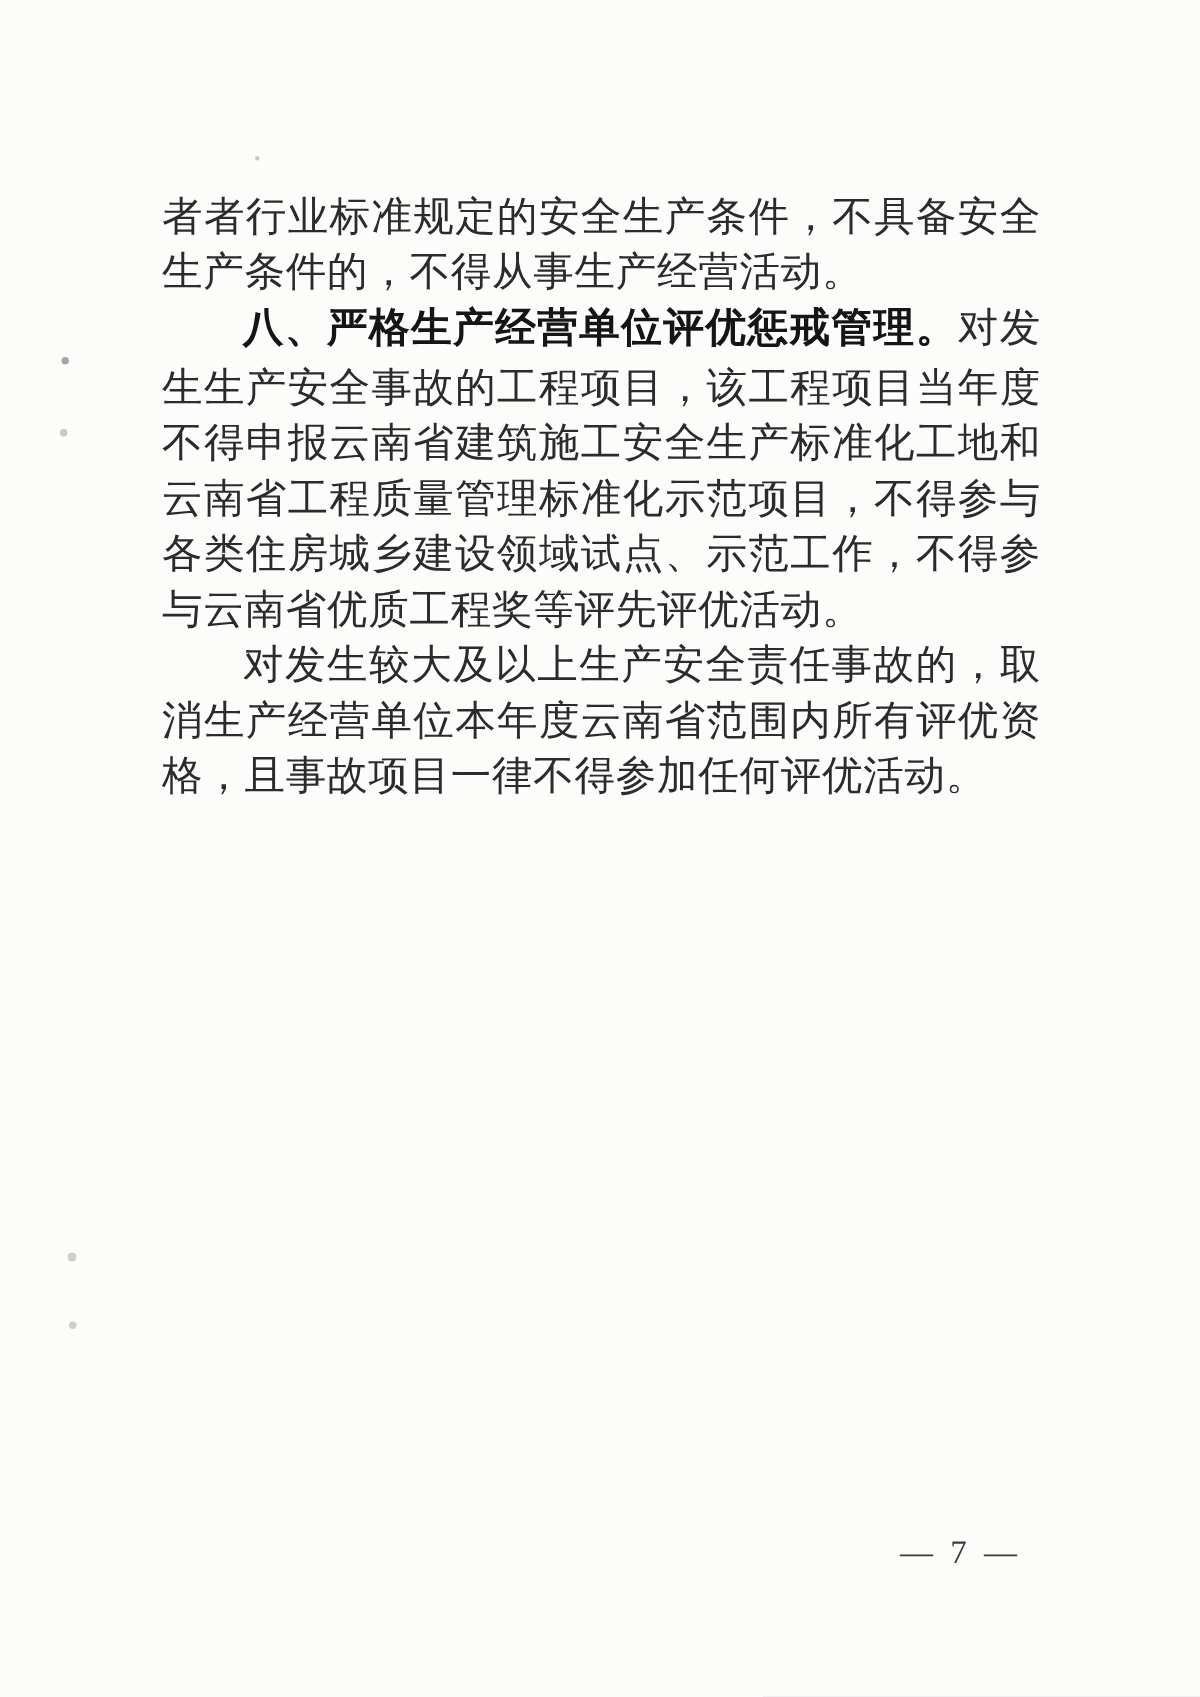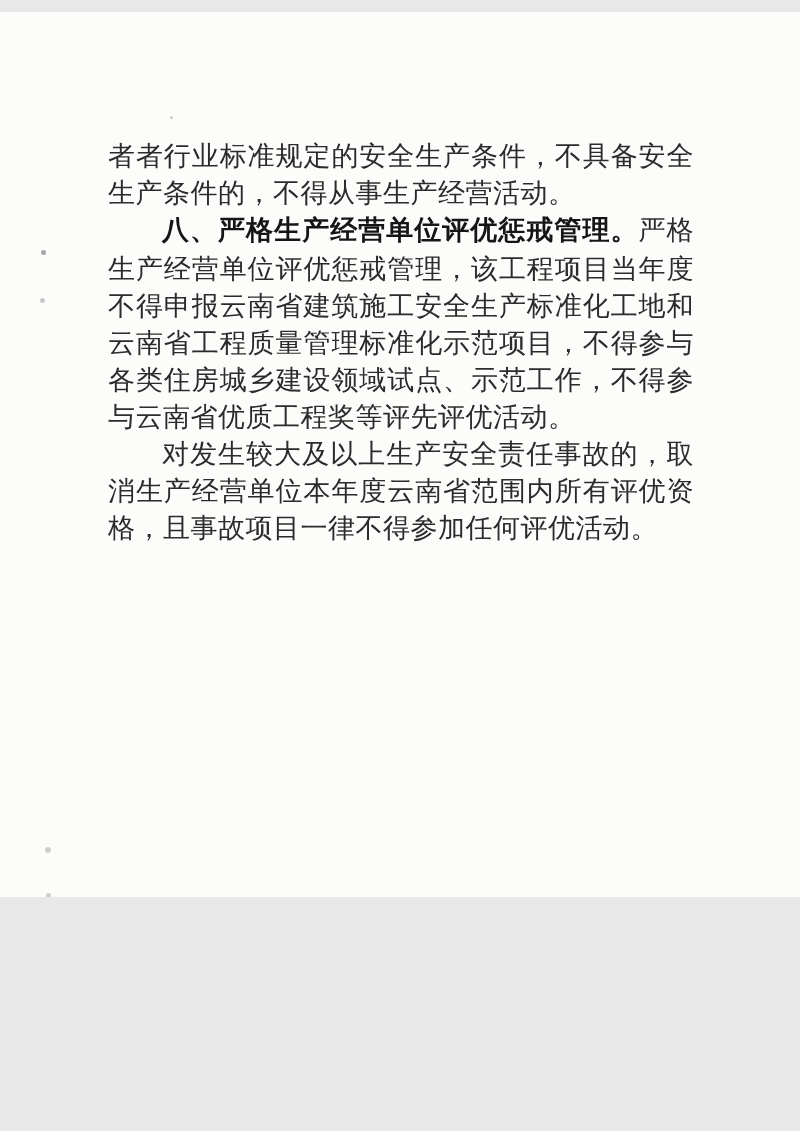"者者行业标准规定的安全生产条件，不具备安全生产条件的，不得从事生产经营活动。" .page { height: 885px -> 1131px; margin: 12px auto -> 0 auto }
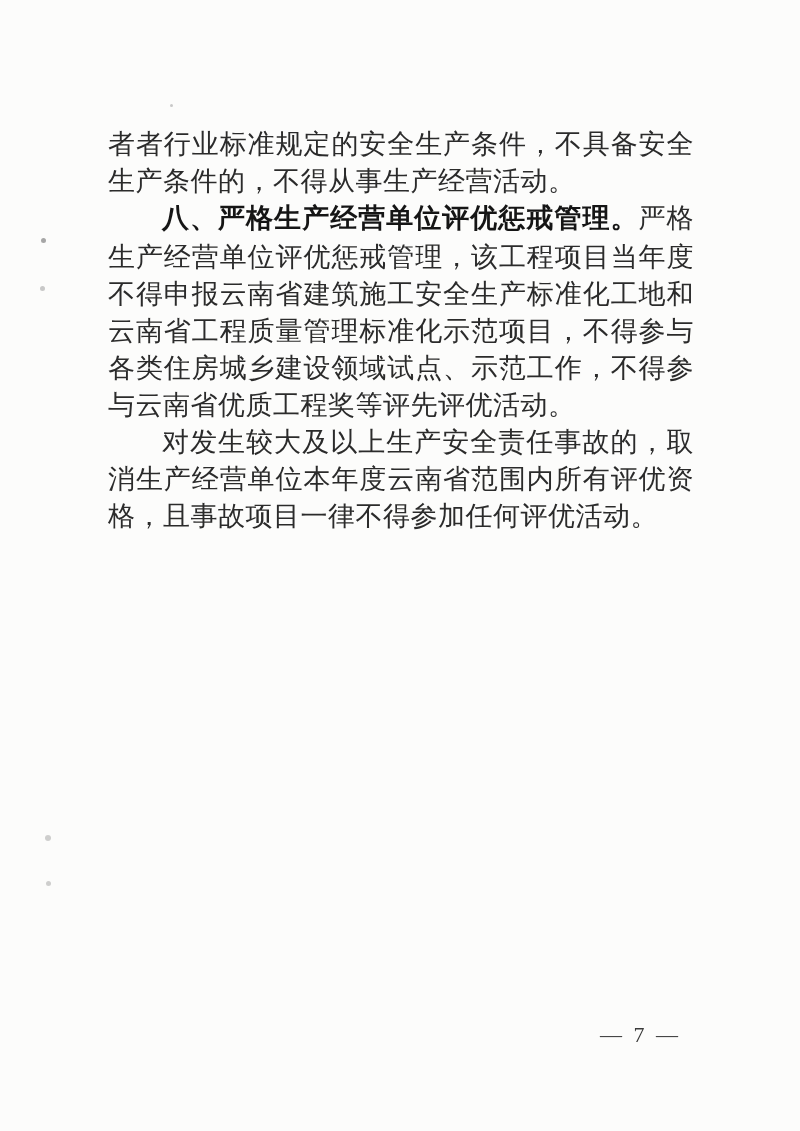"严格生产经营单位评优惩戒管理，该工程项目当年度不得申报云南省建筑施工安全生产标准" span { text: 严格生产经营单位评优惩戒管理 -> 对发生生产安全事故的工程项目 }
